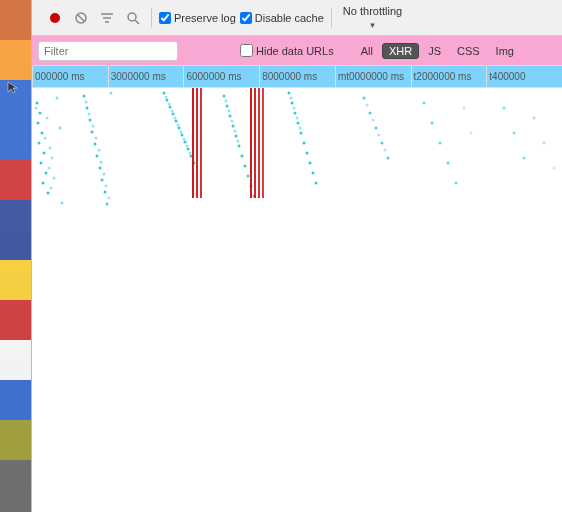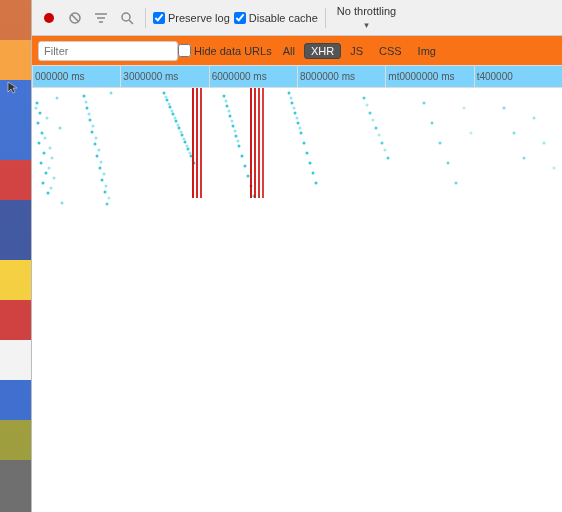"Preserve log" .toolbar { padding: 0 6px -> 0 12px }
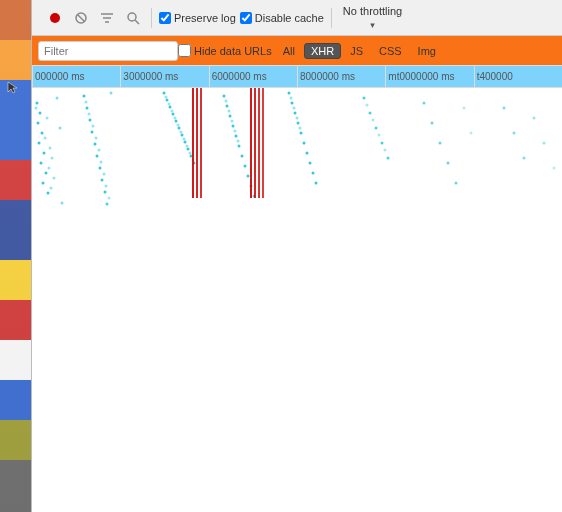"Filter" .filter-bar { background: #f97316 -> #f9a8d4; gap: 0 -> 16px }
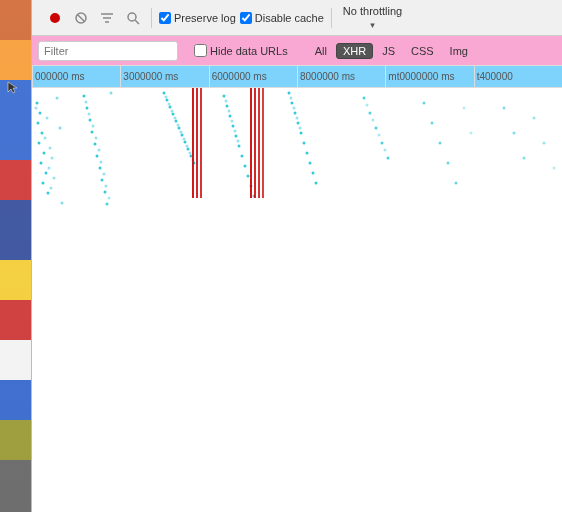"Hide data URLs" .filter-checkbox-label { margin-left: none -> 46px }
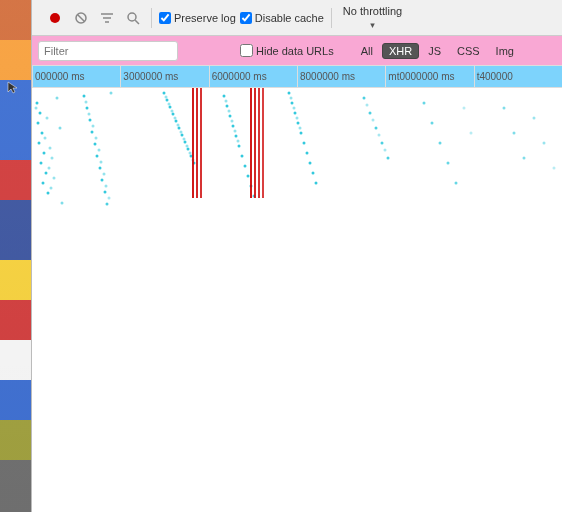"t2000000 ms" div.timeline-label { html: none -> <div>t2000000 ms</div> }
